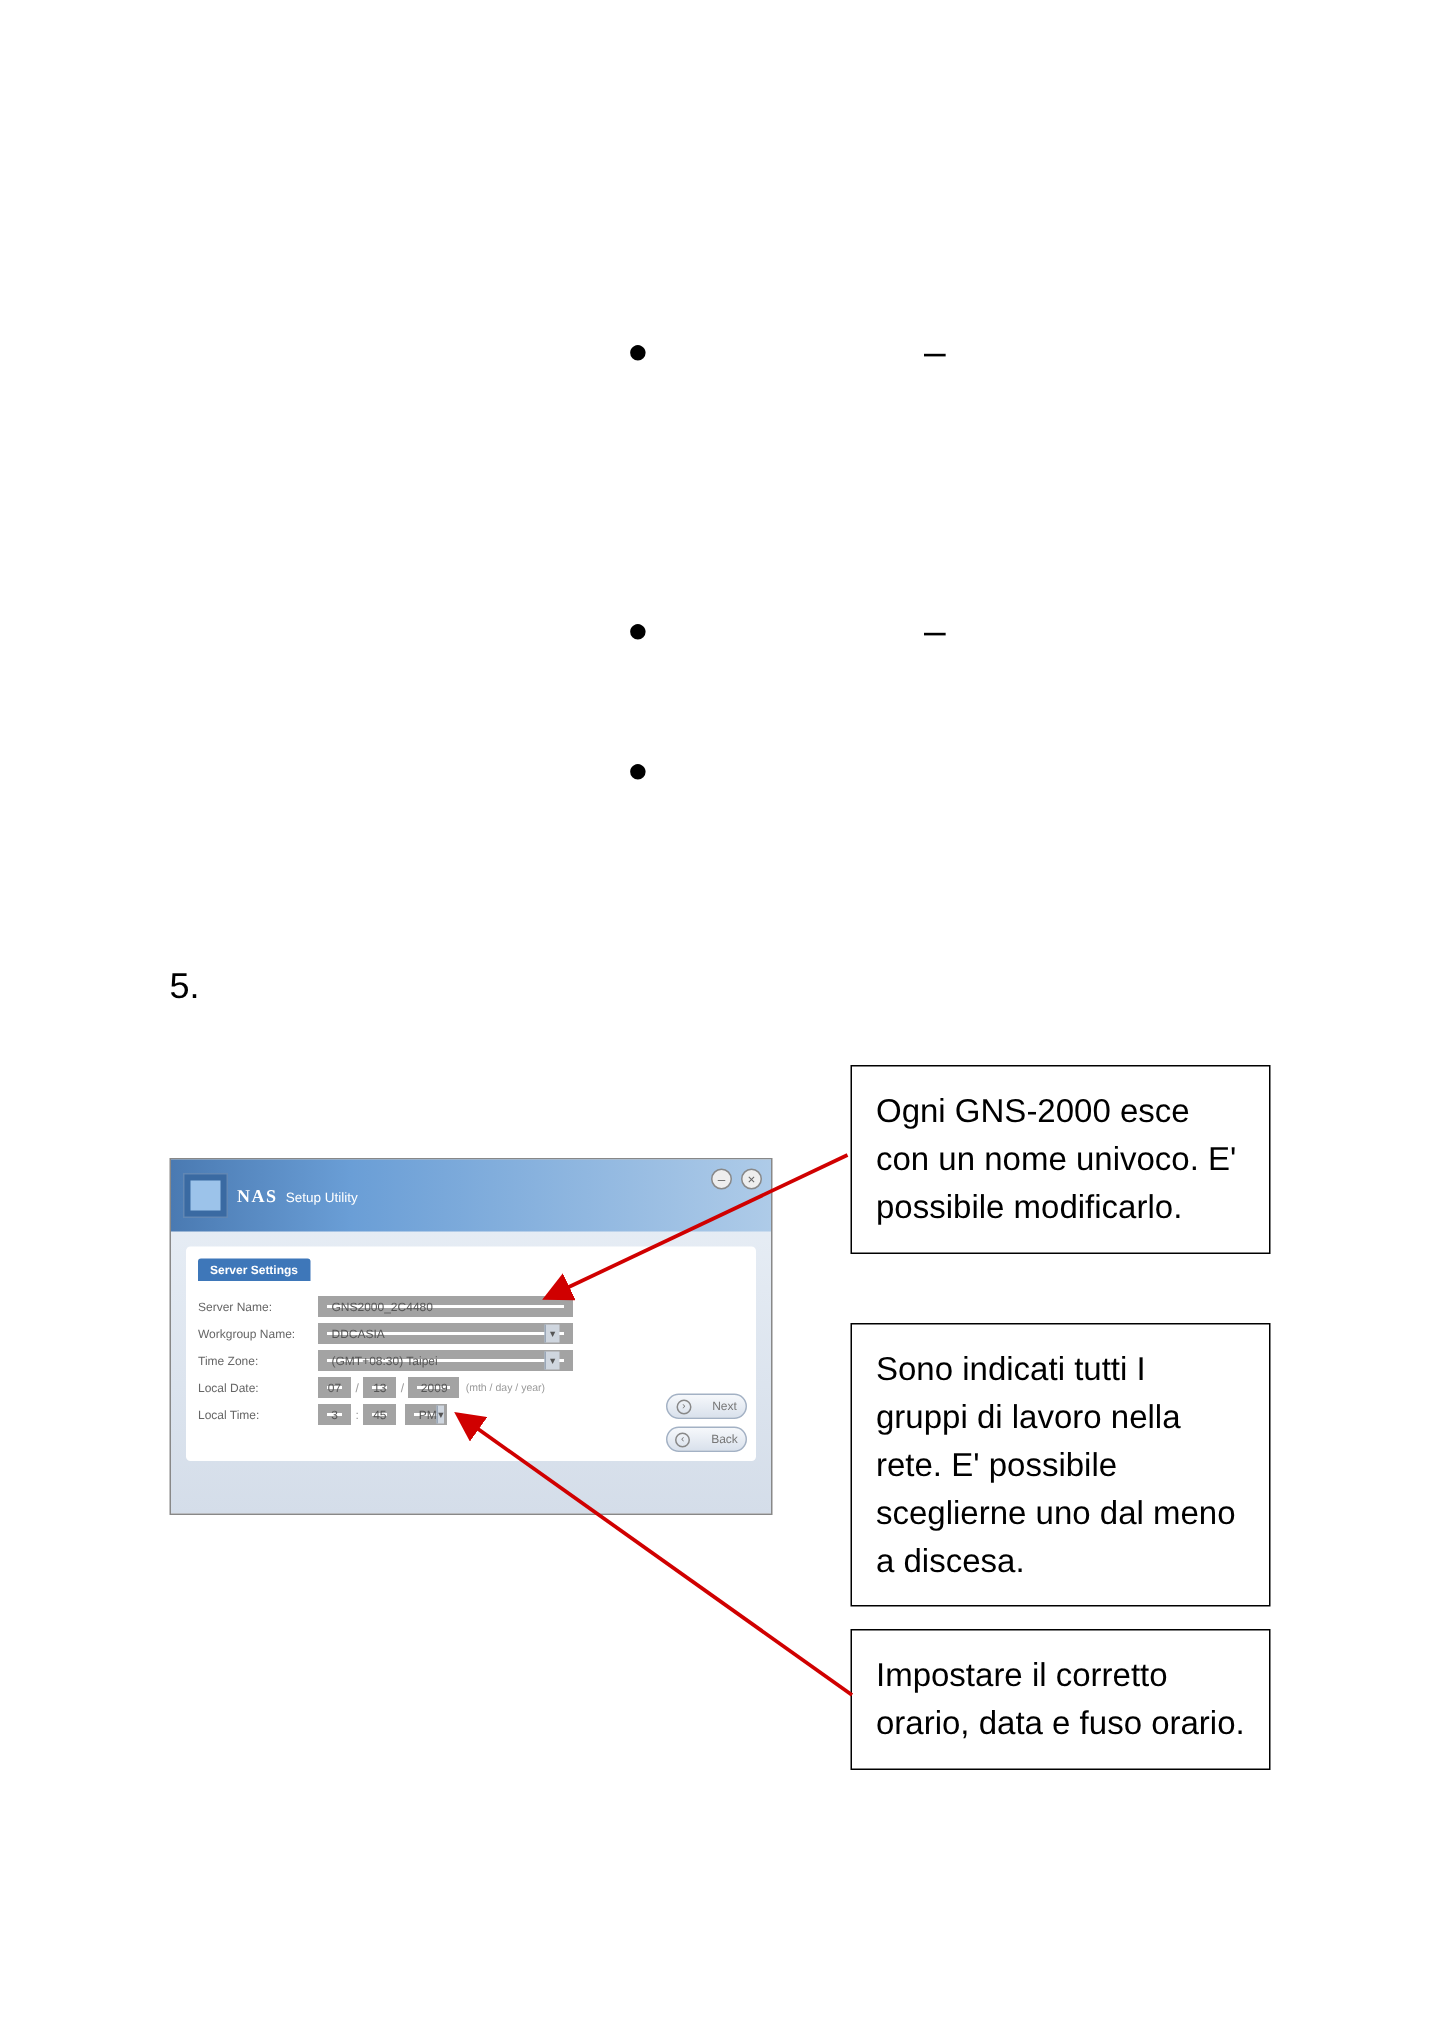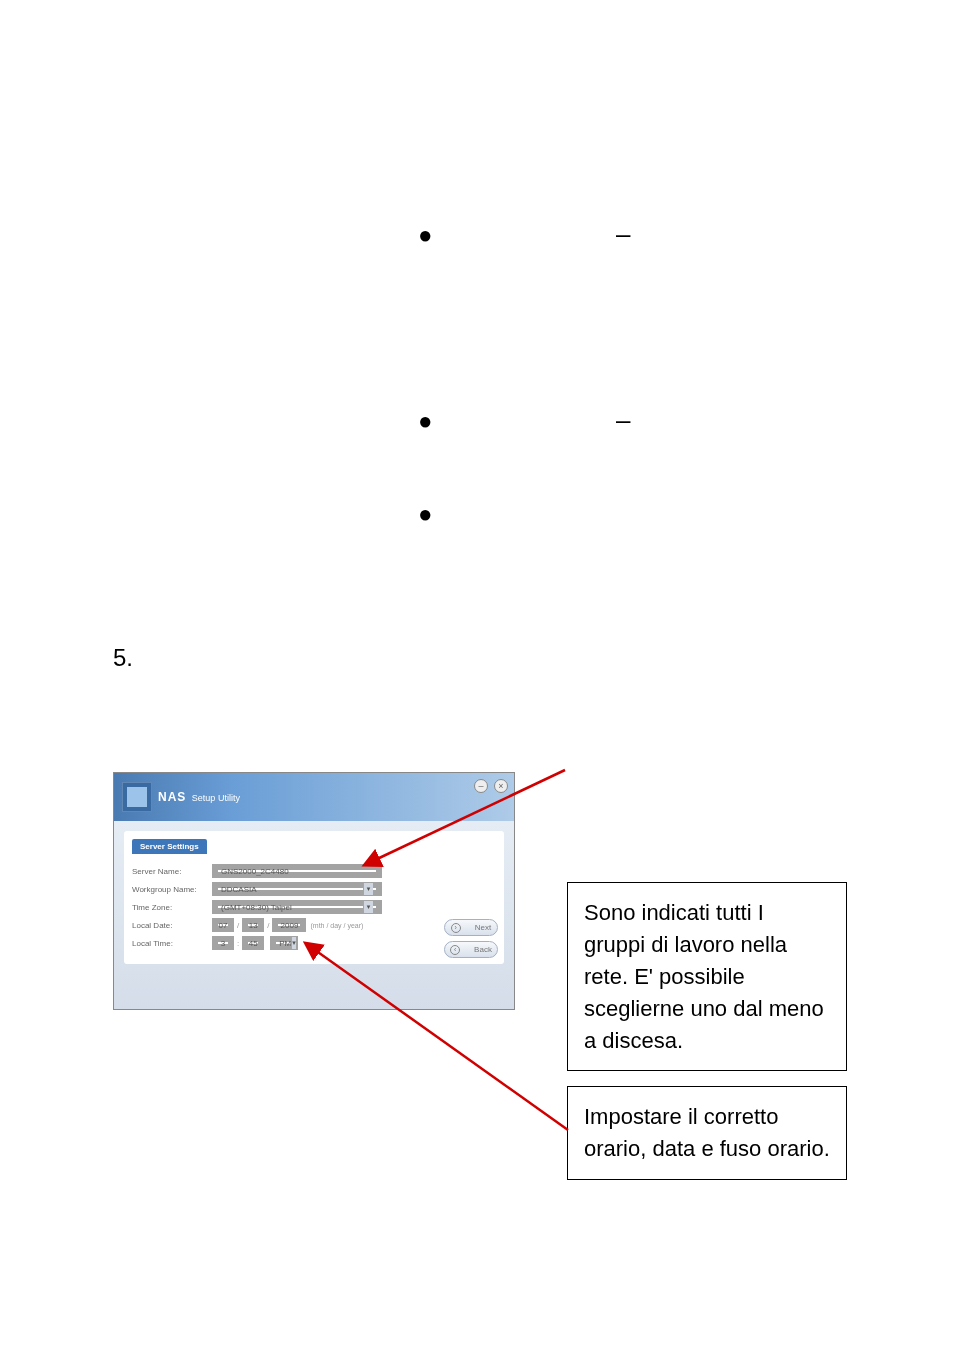"Ogni GNS-2000 esce con un" div.callout { html: none -> <div> <span>Ogni GNS-2000 esce con un nome univoco. E' possibile modificarlo.</span> </div> }
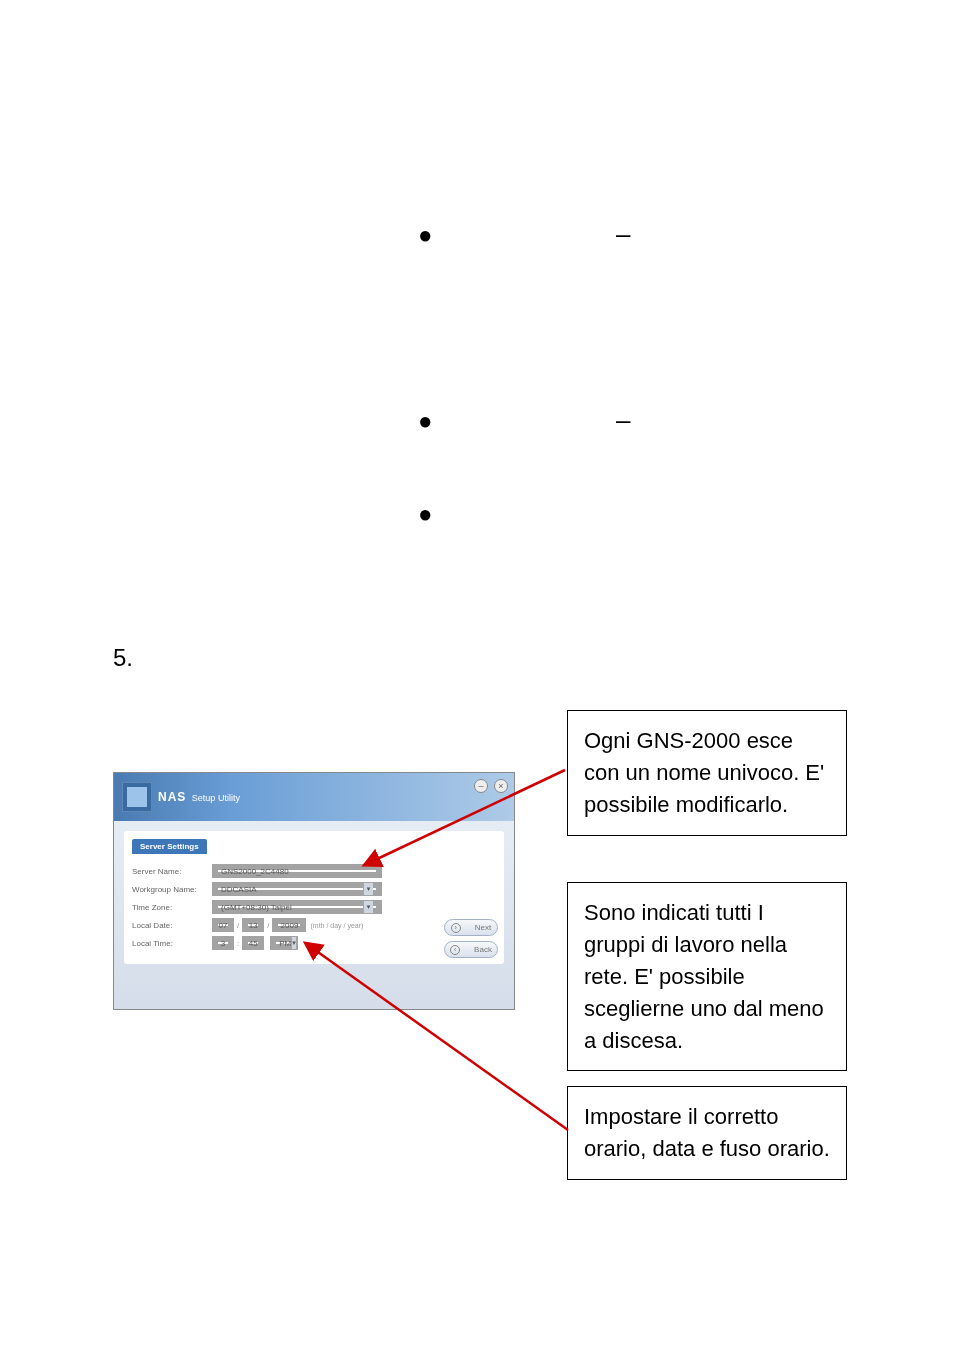"NAS" .ss-title { font-family: none -> Liberation Serif, serif }
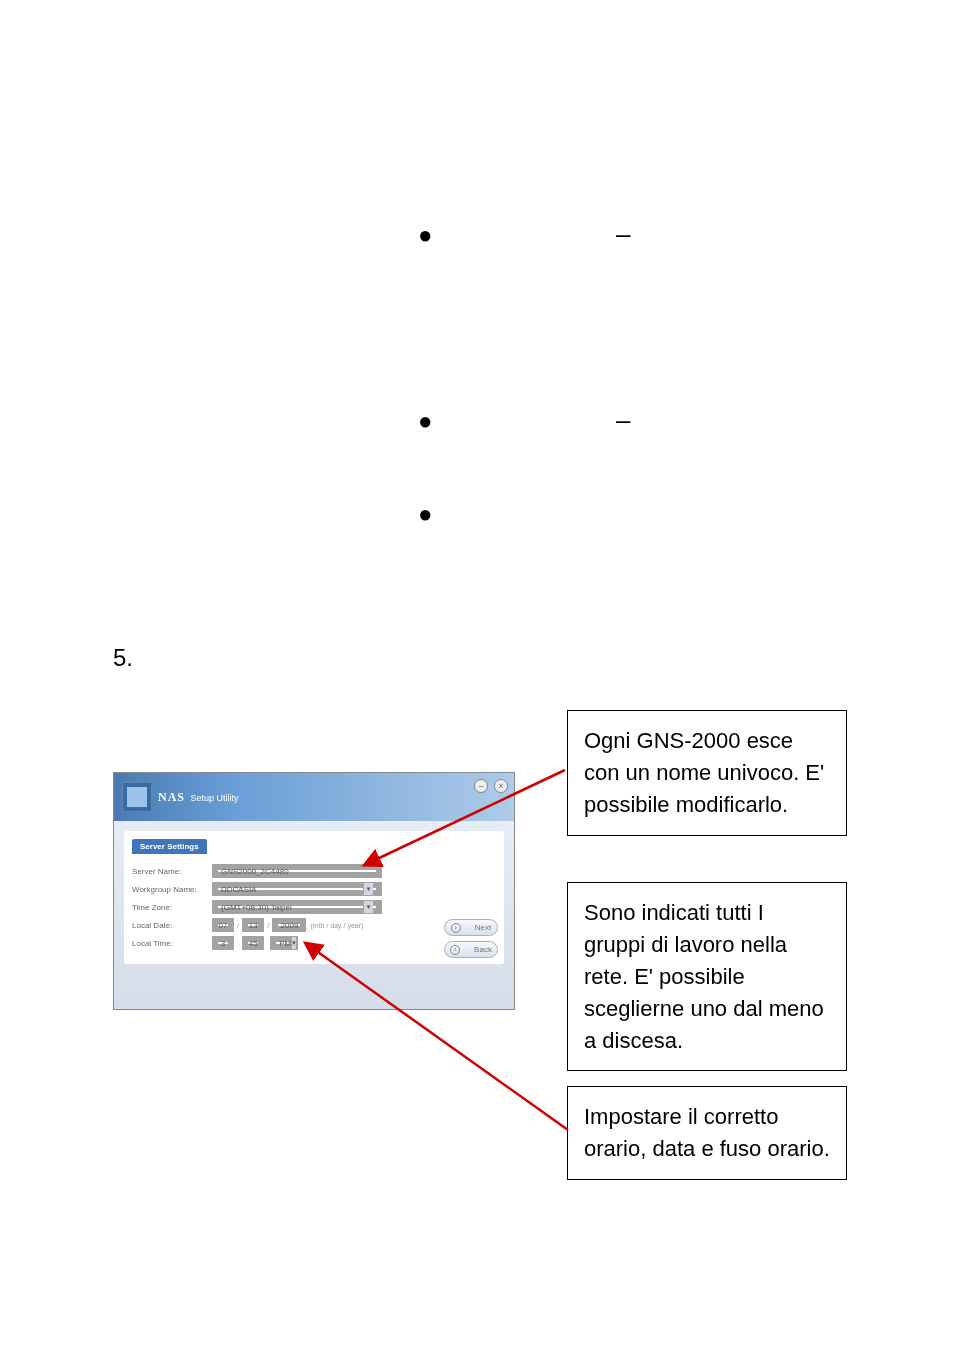"Server Settings" .ss-body { padding: 8px 8px 10px -> 8px 8px 20px }
